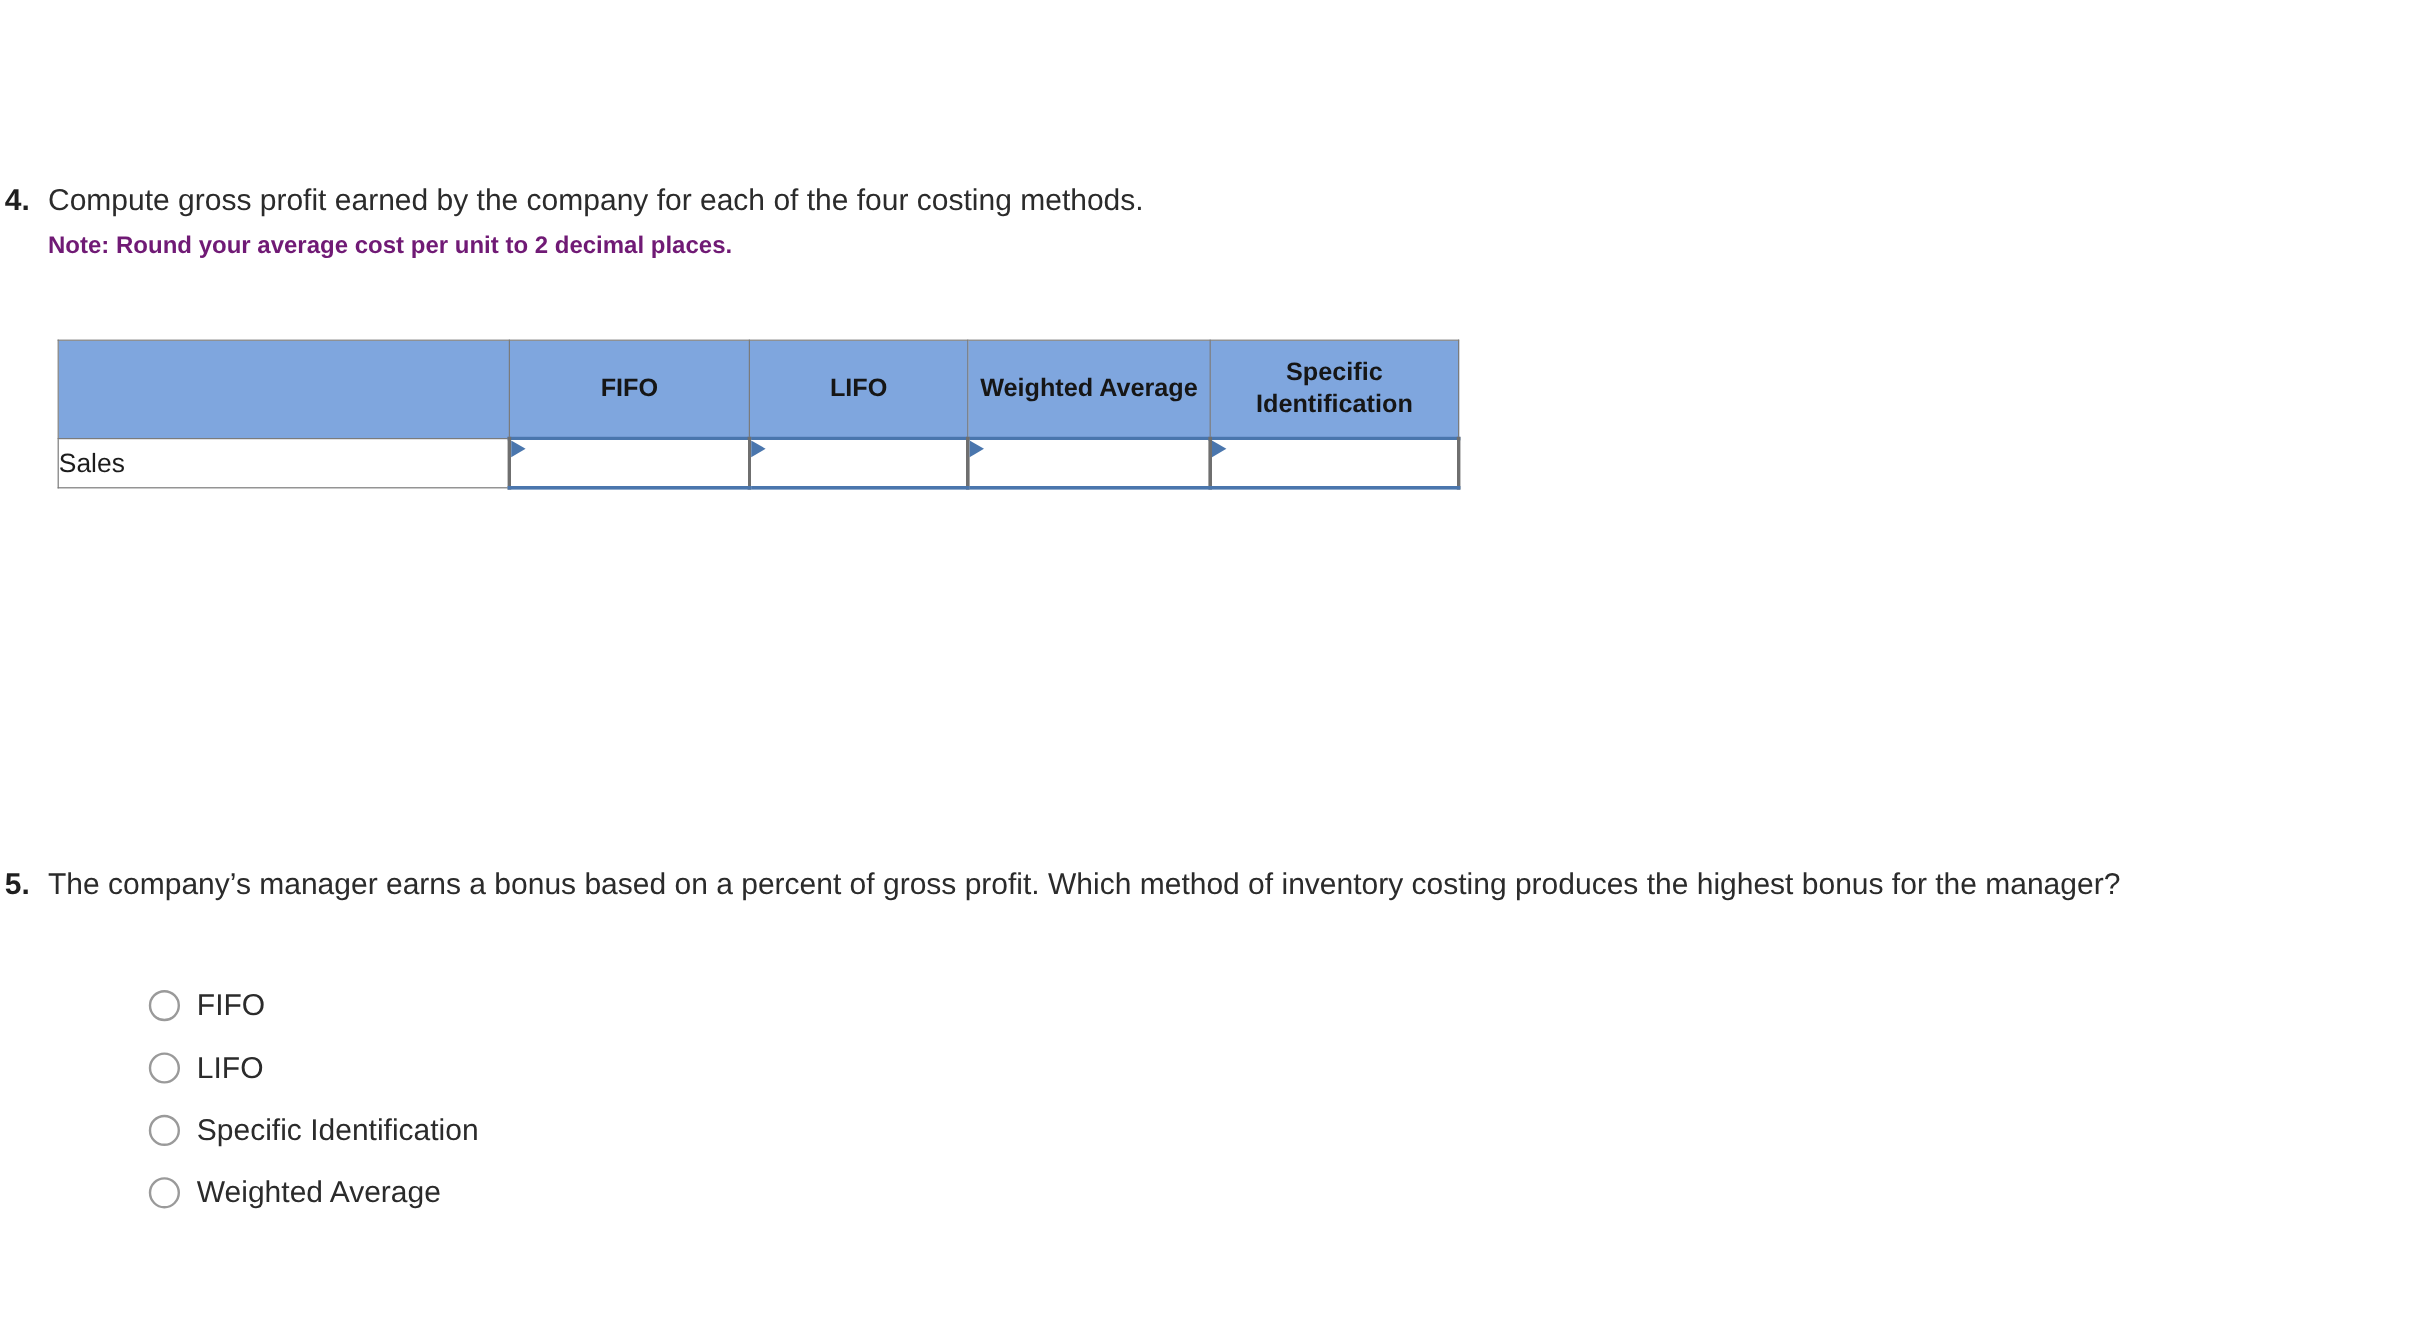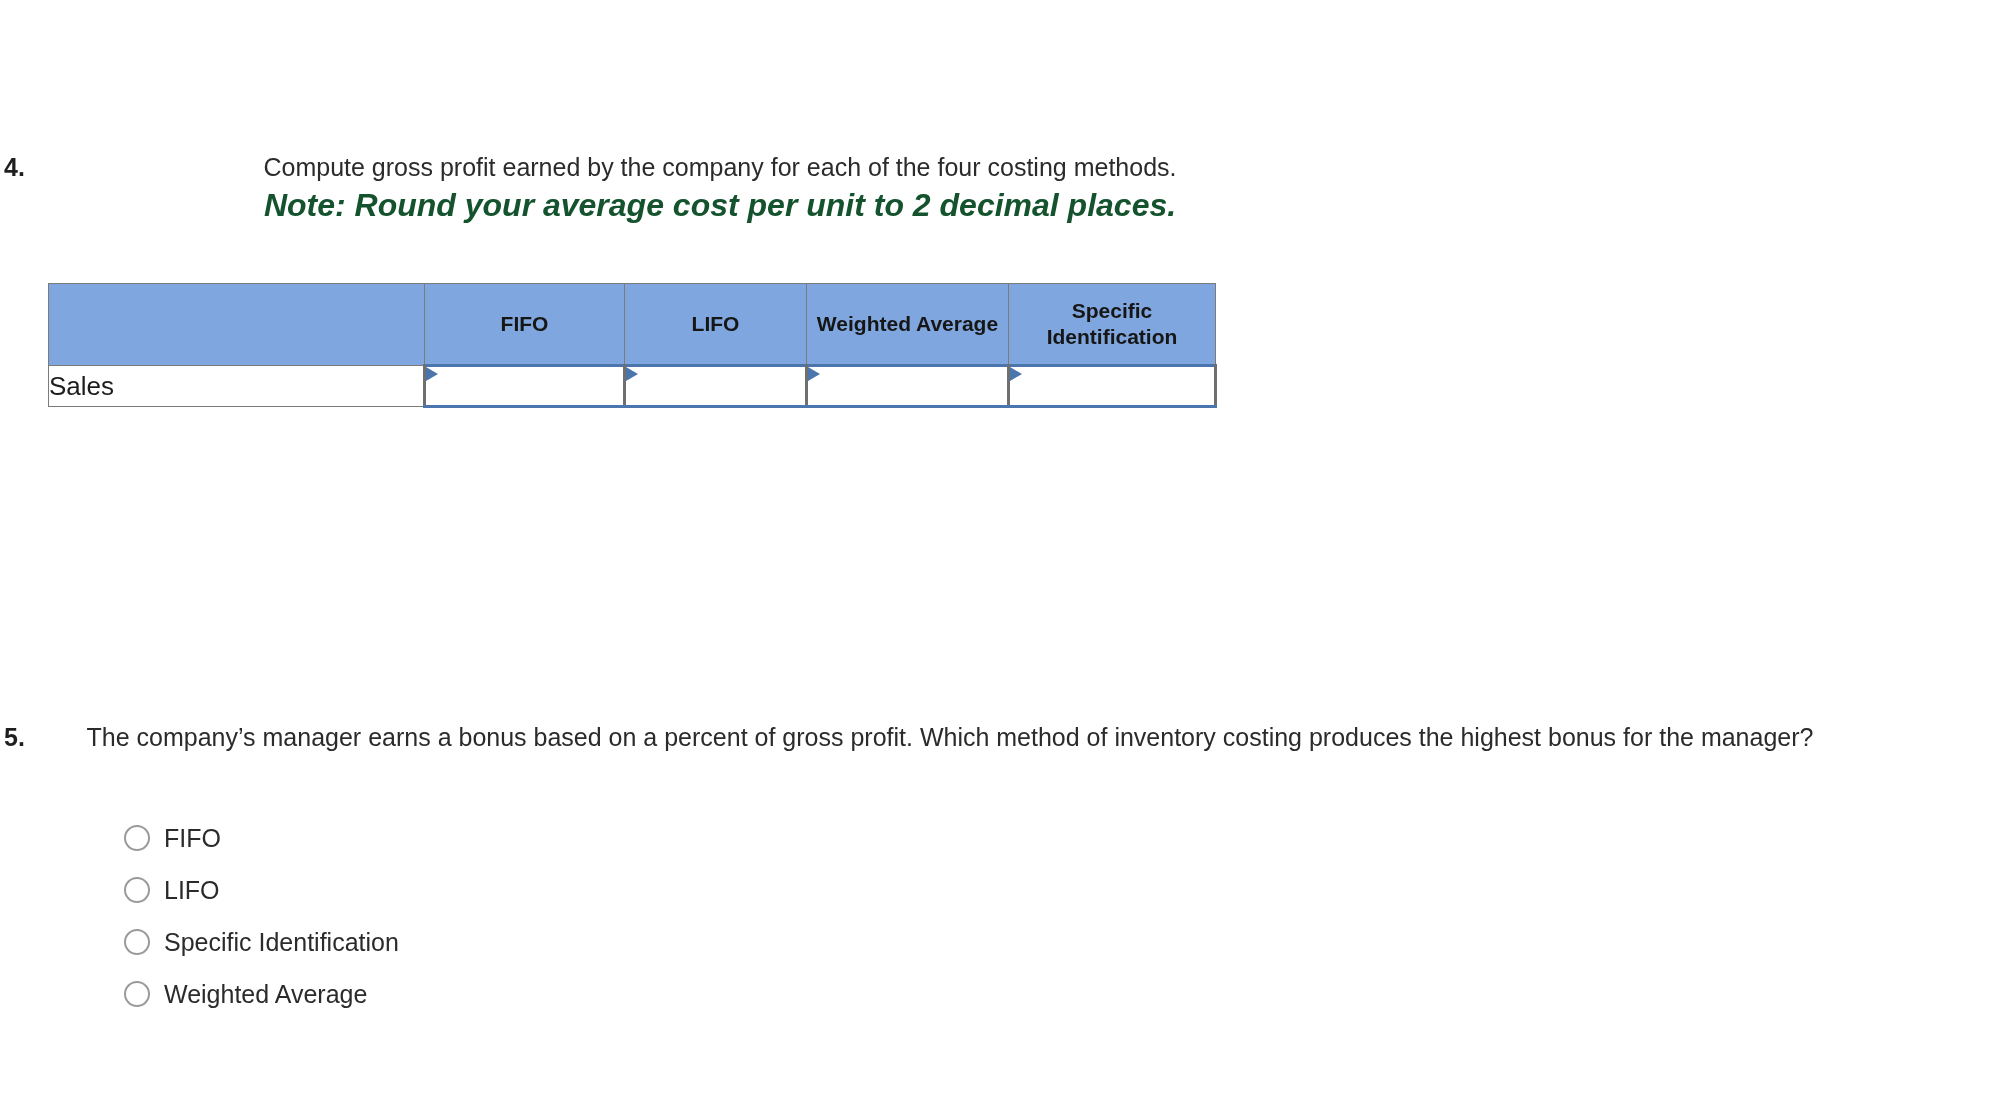"Compute gross profit earned by" .q-body { text-align: center -> none }
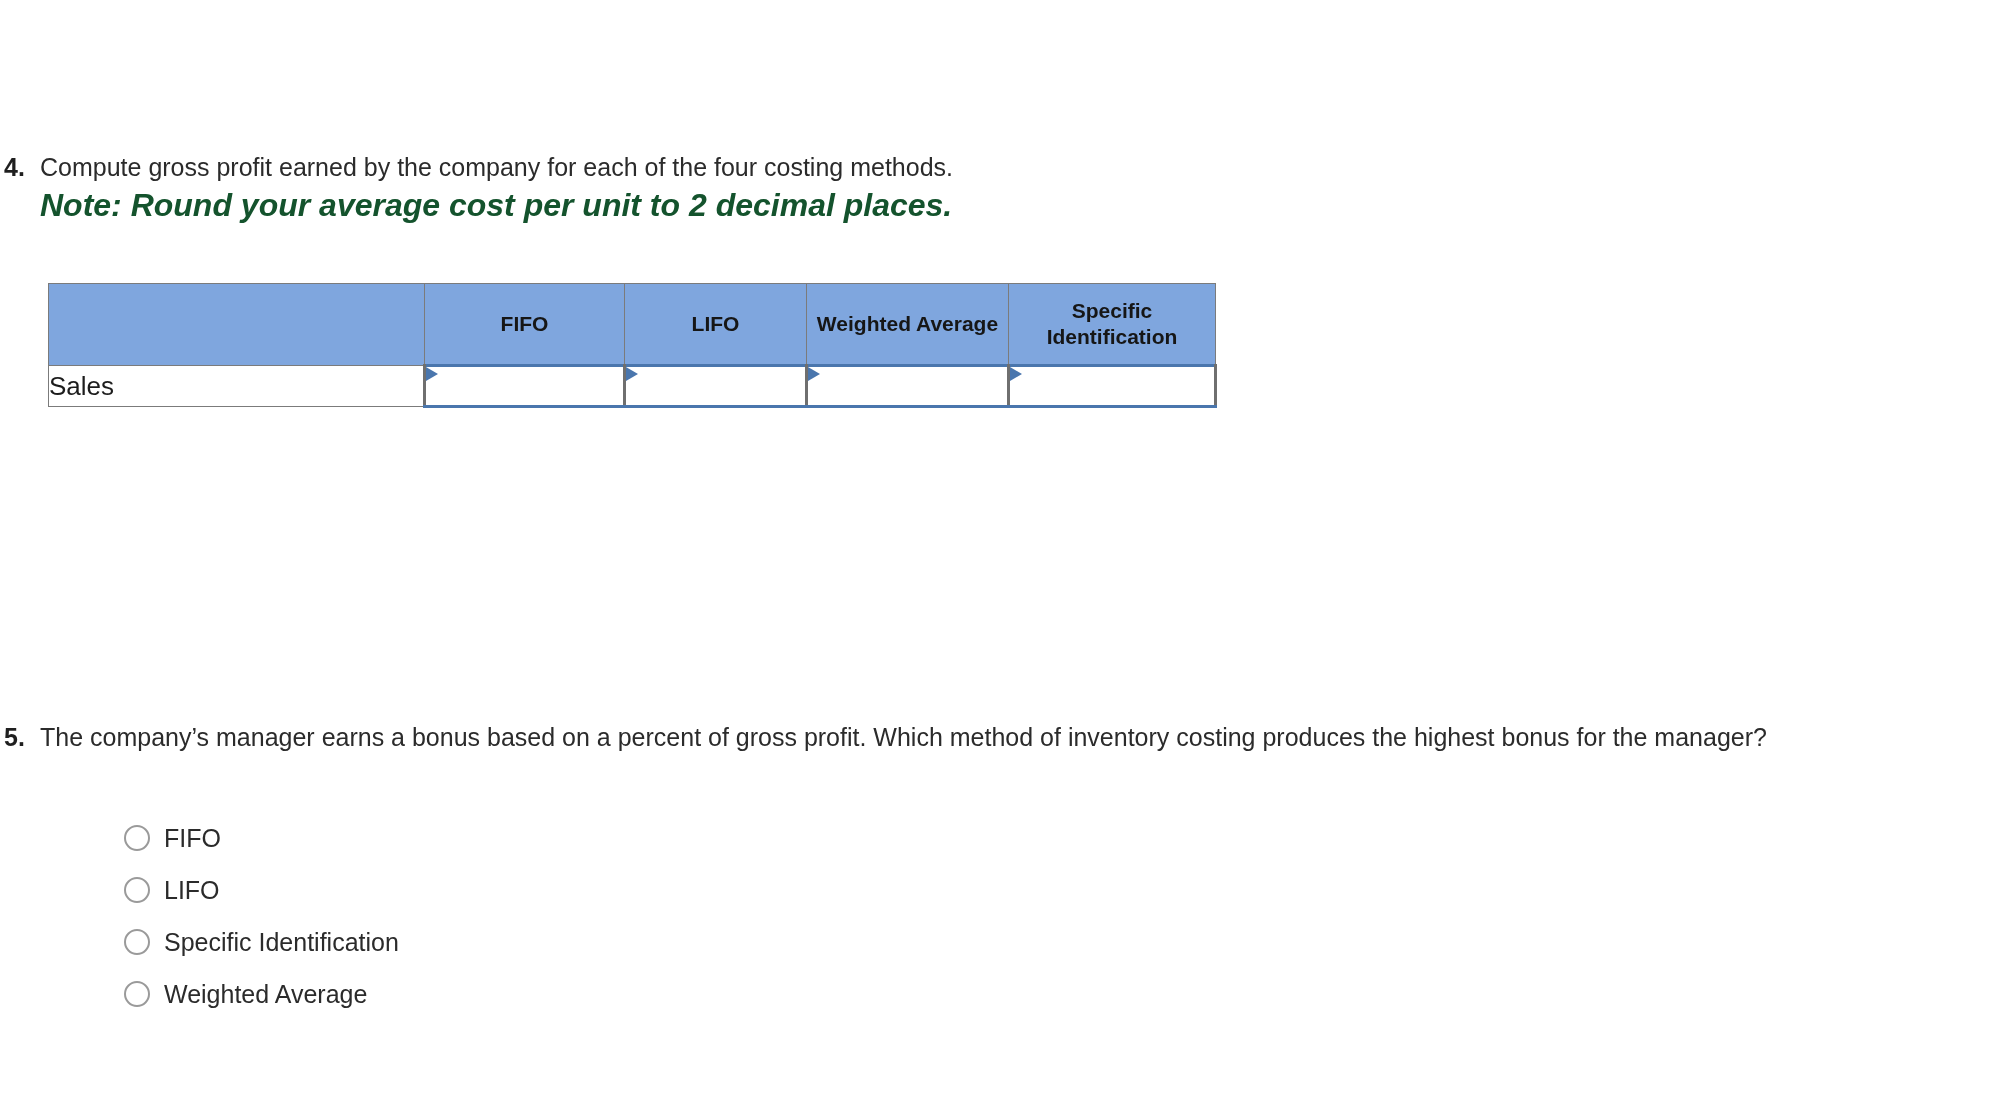"Note: Round your average cost" .q-note { color: #14532d -> #701a75; font-size: 32px -> 20px; font-style: italic -> none }
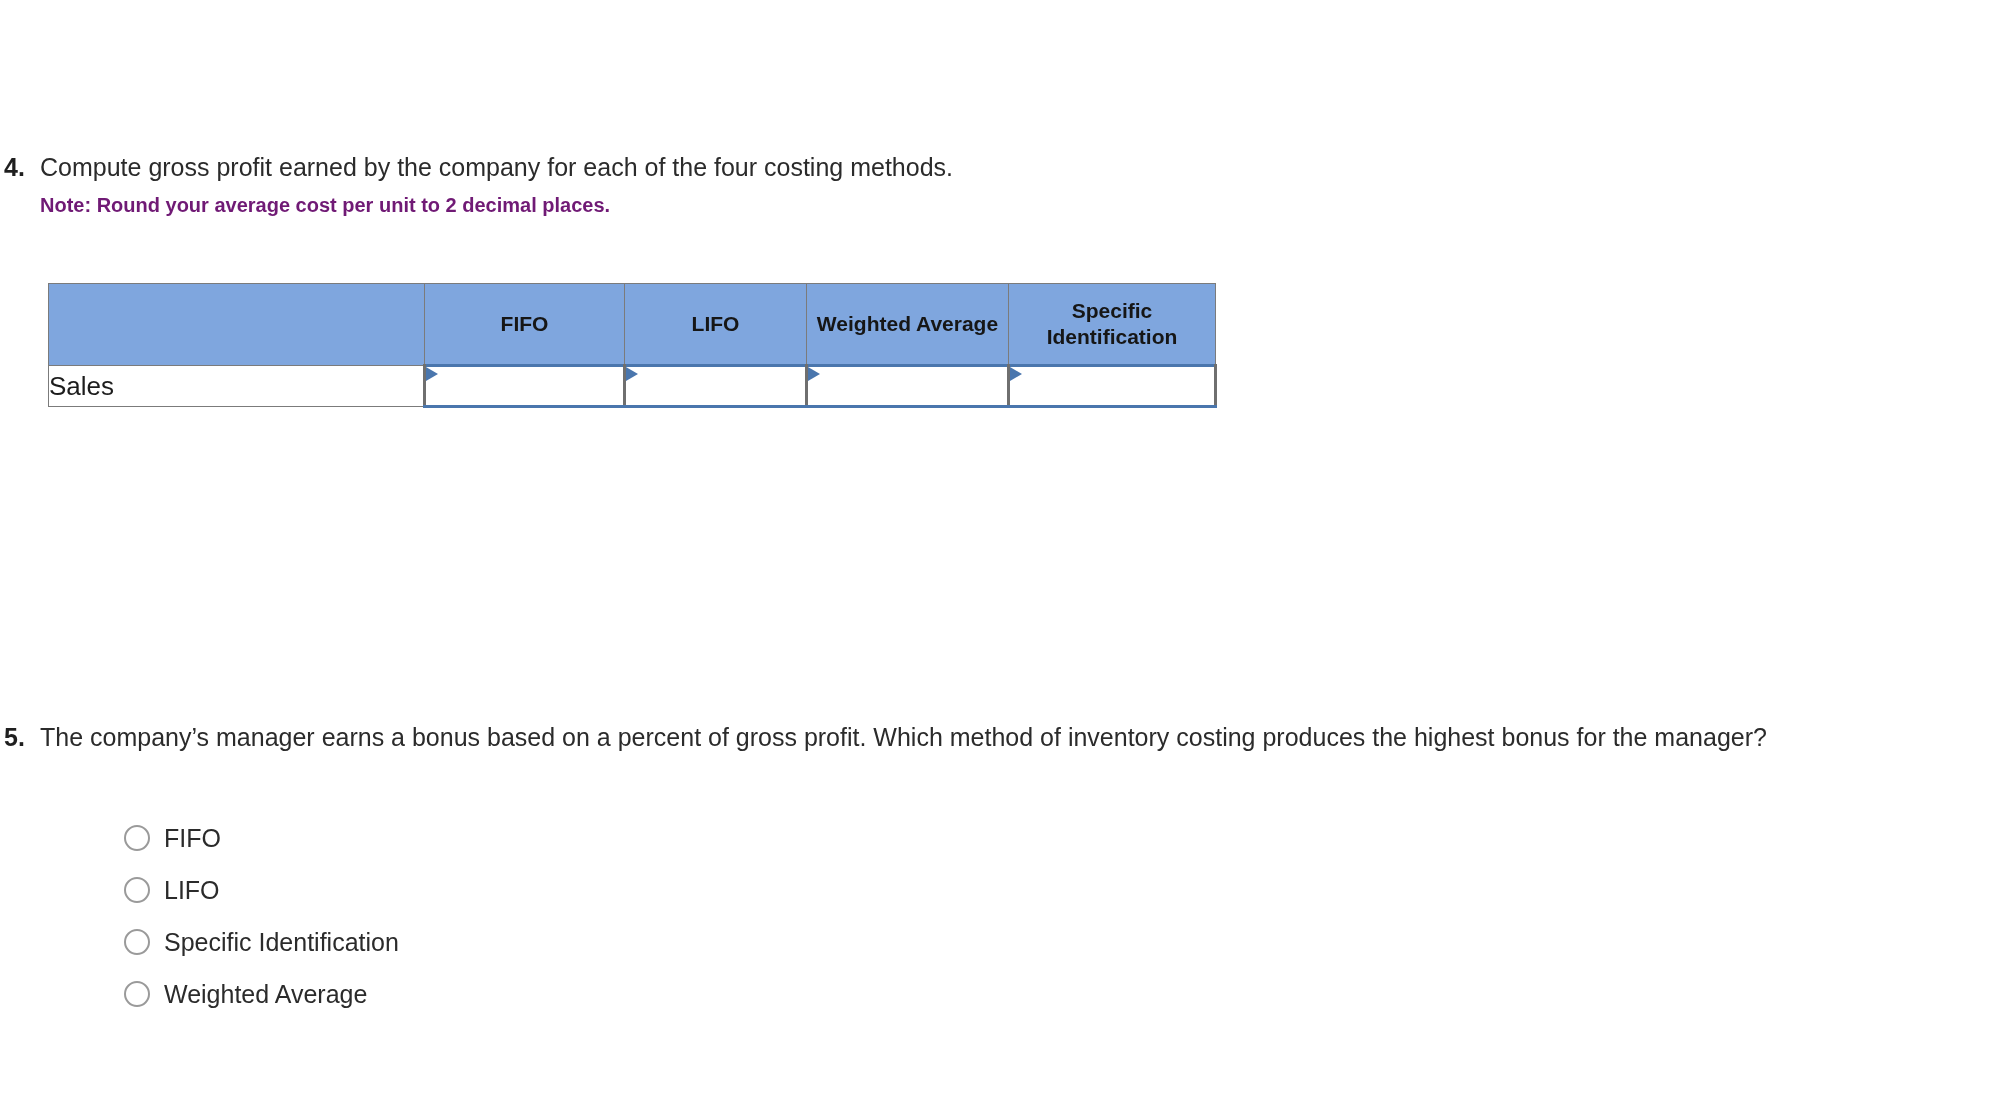"Sales" td.row-label { font-size: 26px -> 22px }
